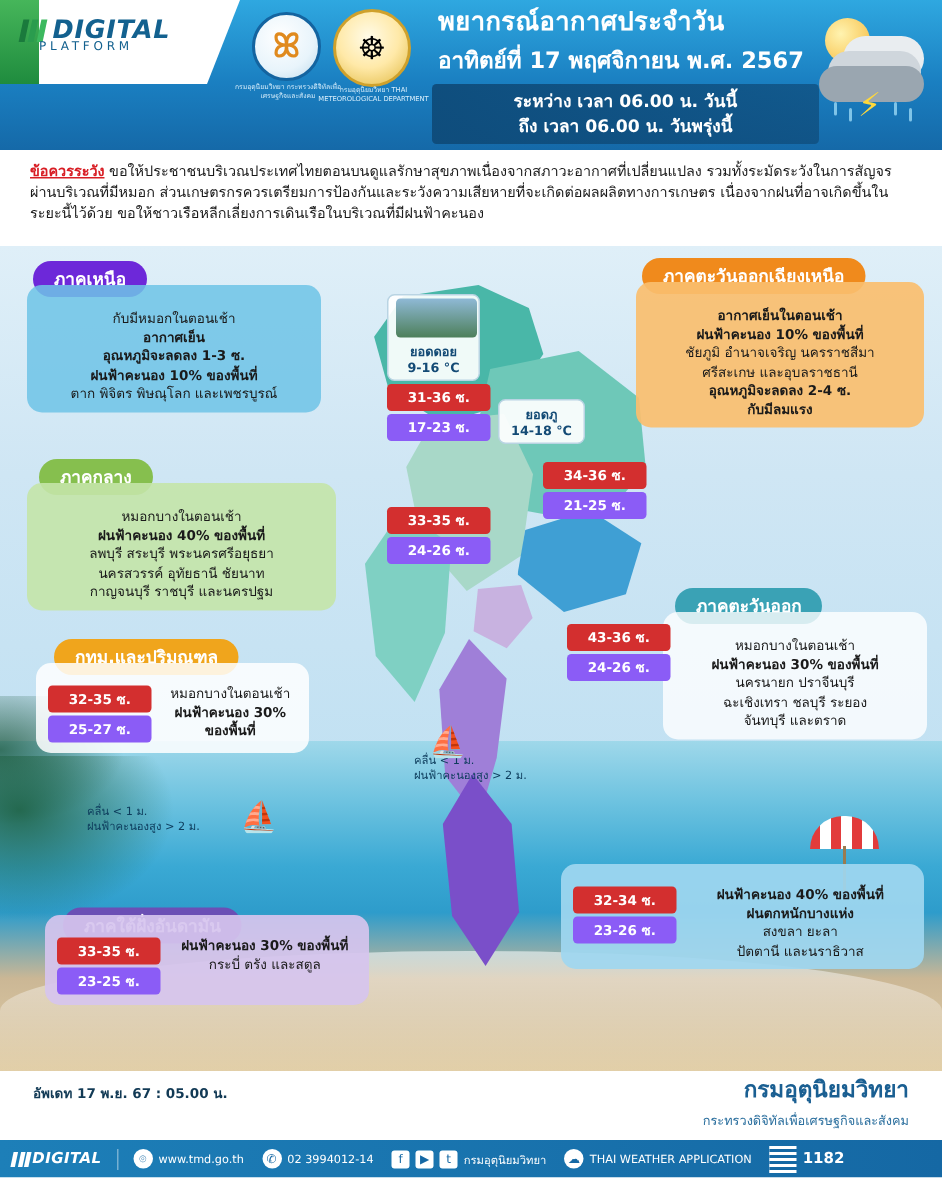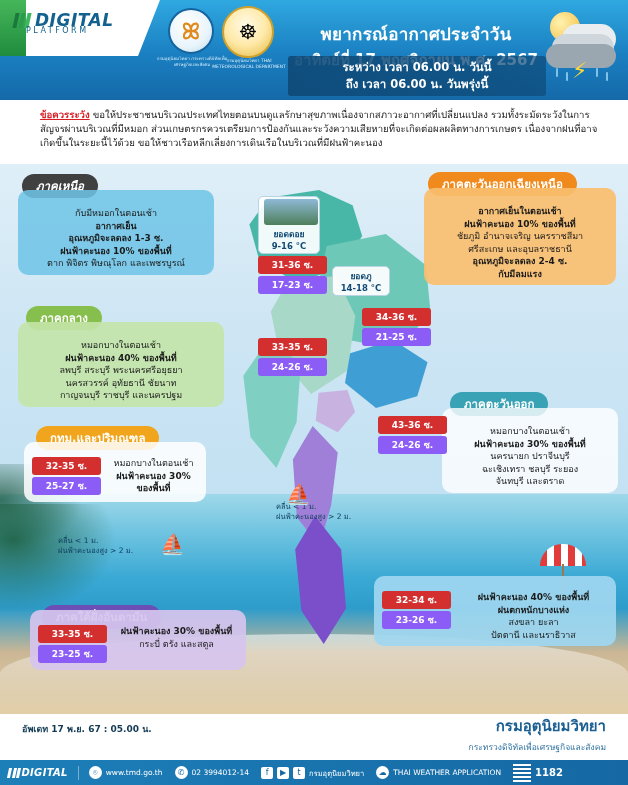"พยากรณ์อากาศประจำวัน" .hdr-title { text-align: center -> left; top: 20px -> 0 }
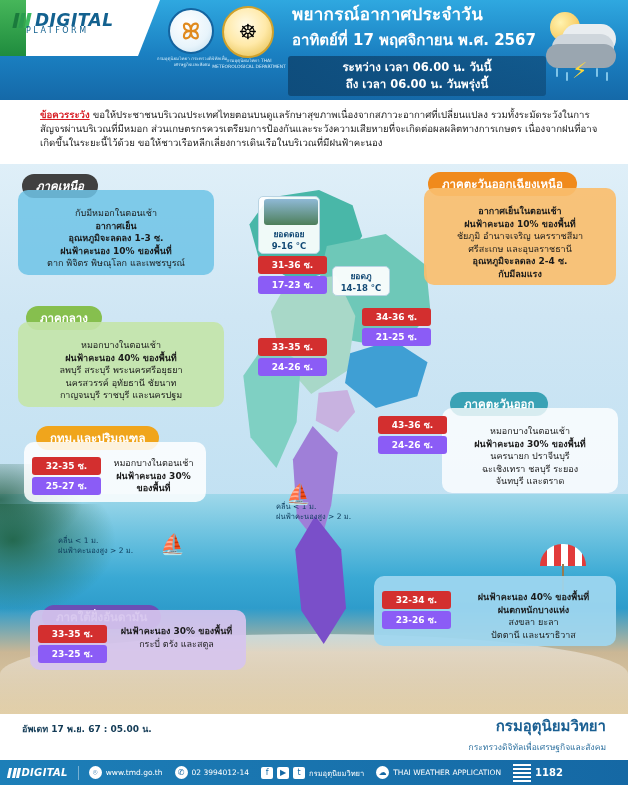"ข้อควรระวัง" .warn-box { padding: 6px 24px 0 40px -> 6px 24px 0 20px }
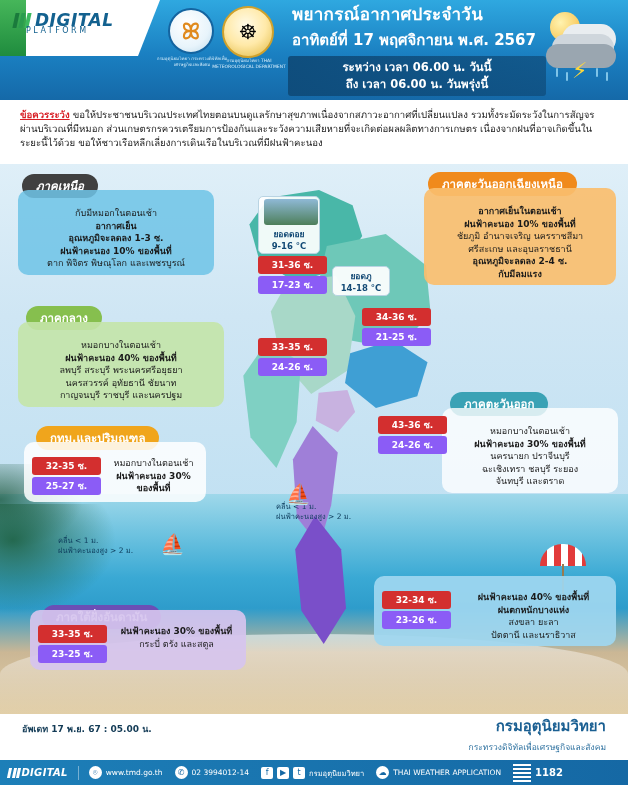"ภาคเหนือ" .t-north { background: #404040 -> #6d28d9; font-style: italic -> none }
